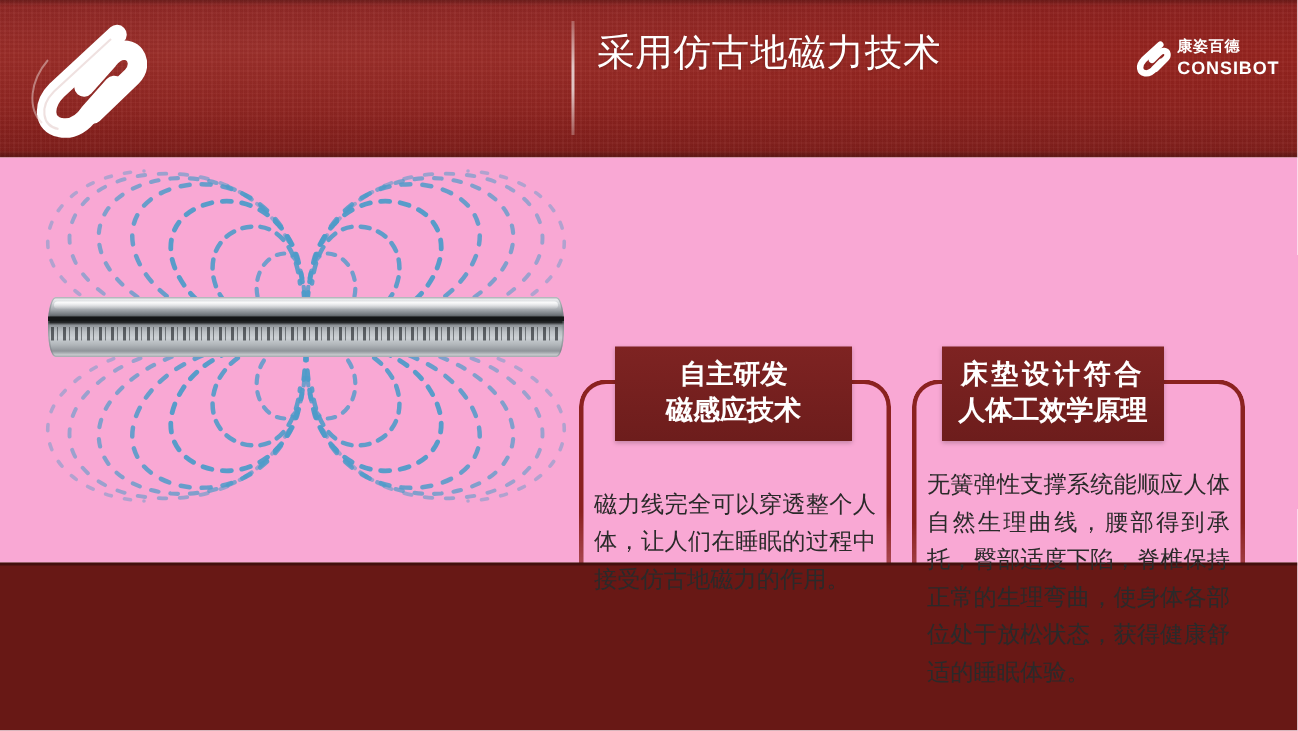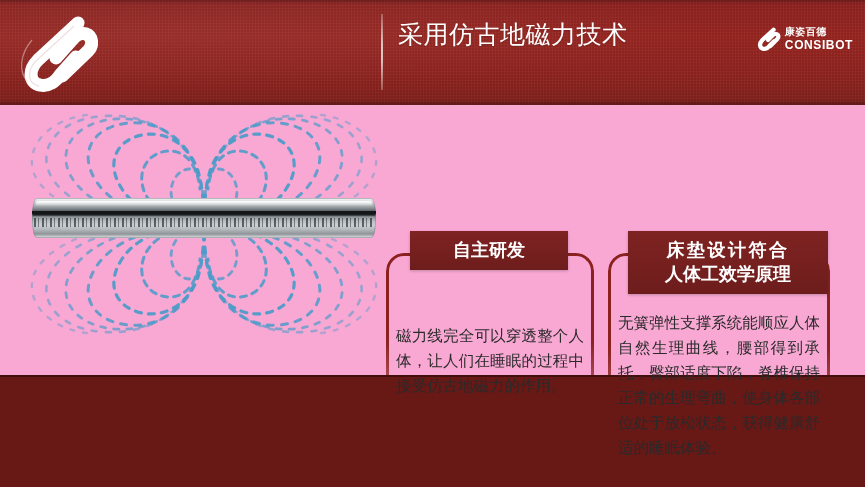"床垫设计符合" #card2 .card-label { width: 200px -> 148px }
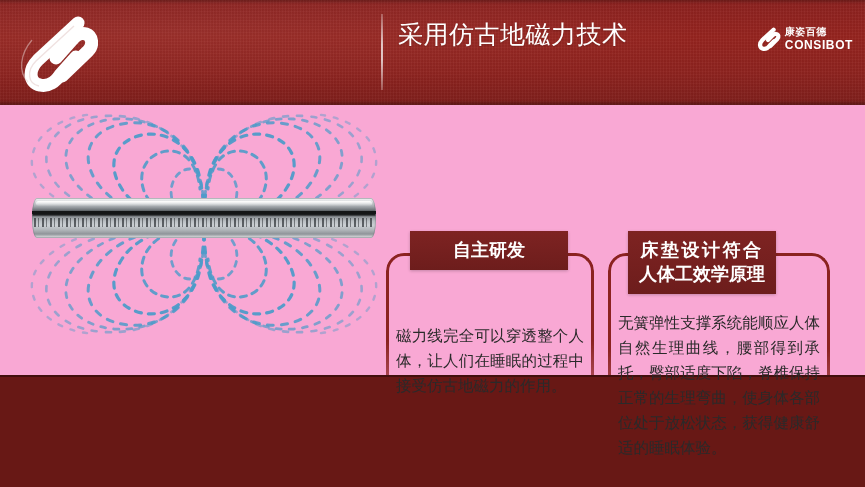"磁感应技术" div.l2 { html: none -> <div>磁感应技术</div> }
